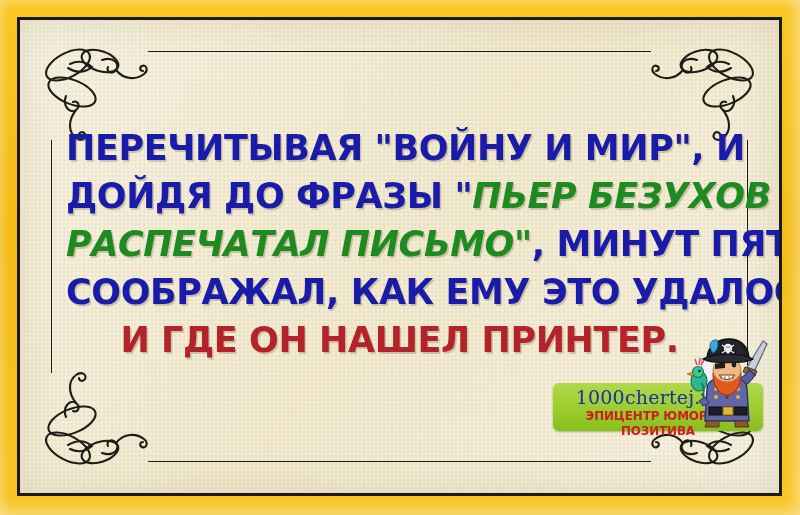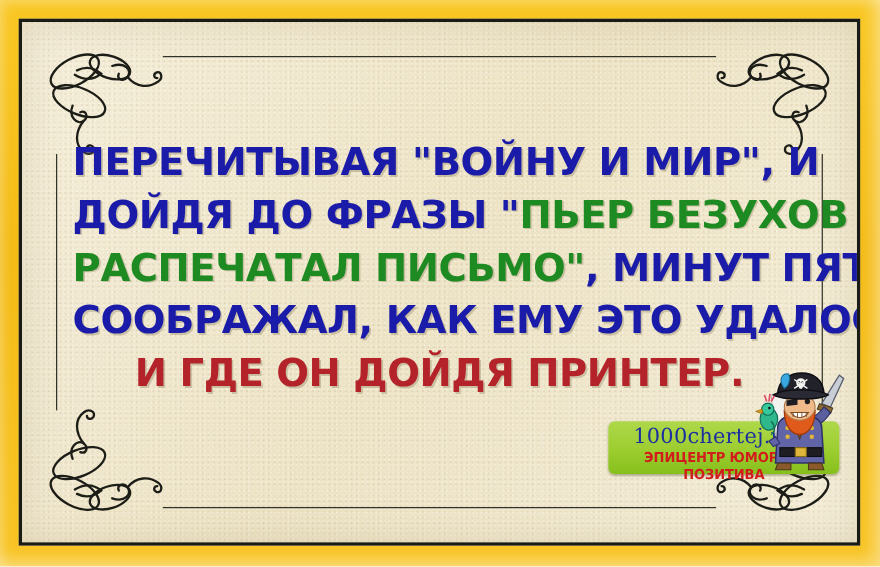"ПЬЕР БЕЗУХОВ" .seg-green { font-style: none -> italic }
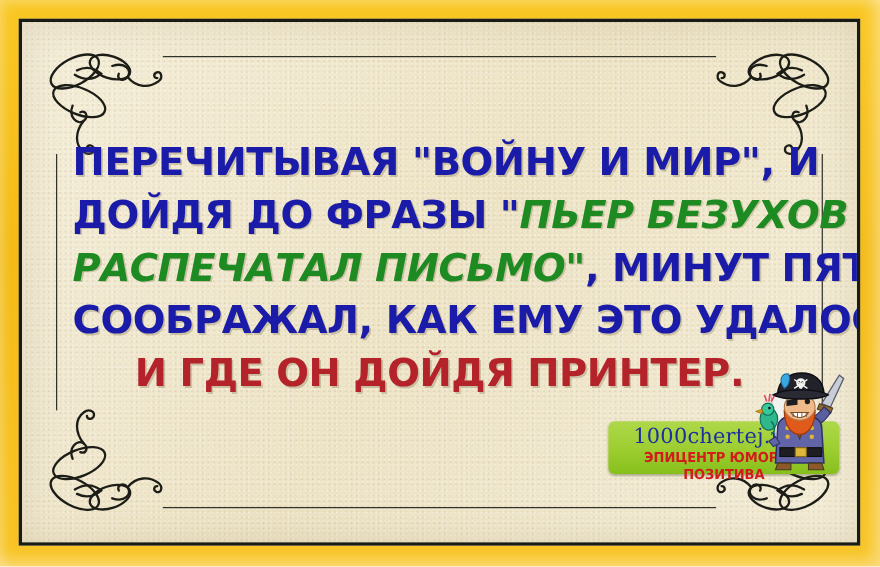"И ГДЕ ОН ДОЙДЯ ПРИНТЕР." span.seg-red { text: ДОЙДЯ -> НАШЕЛ }
